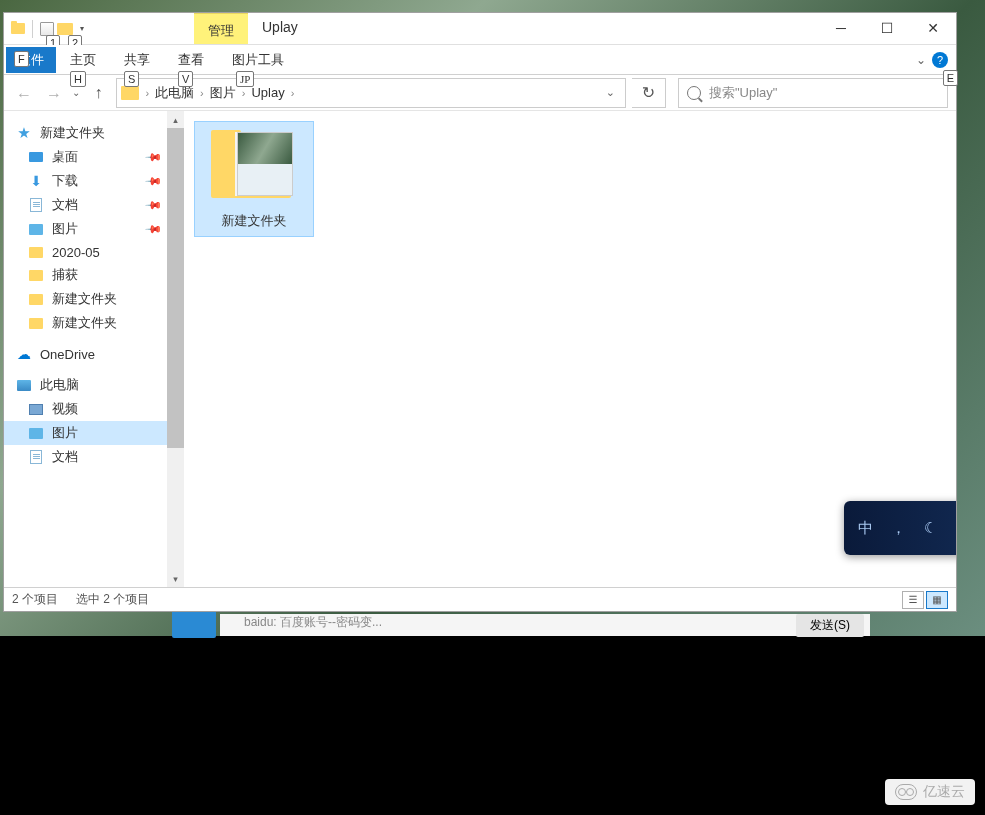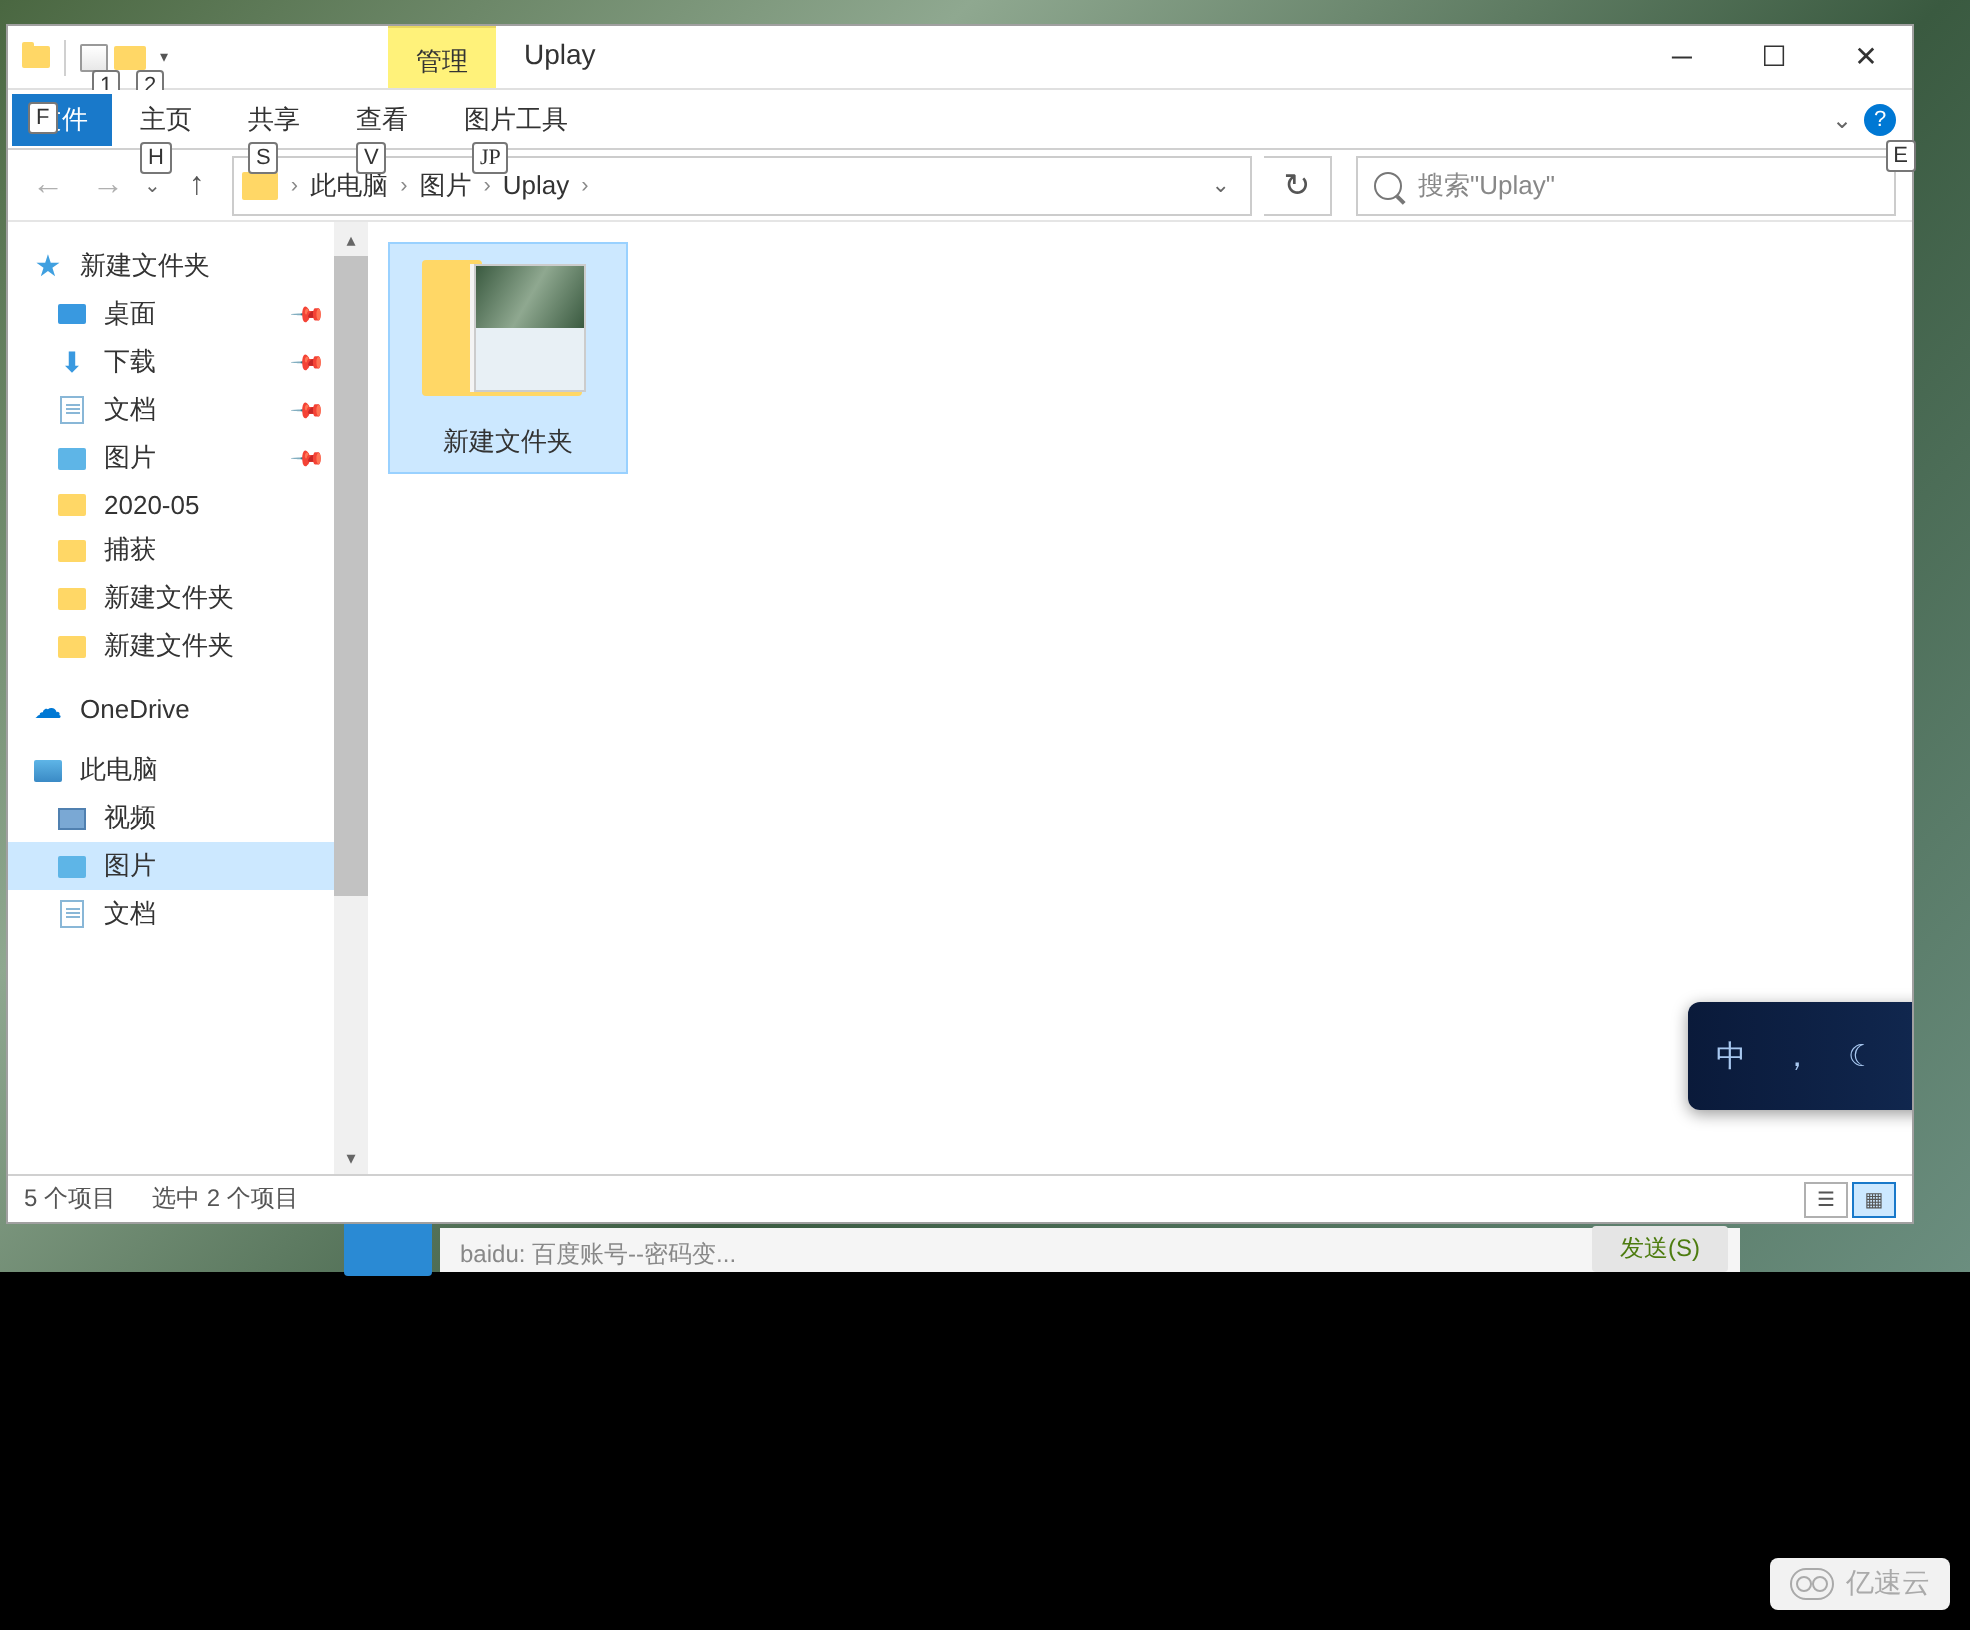"5 个项目" span.status-text { text: 5 -> 2 }
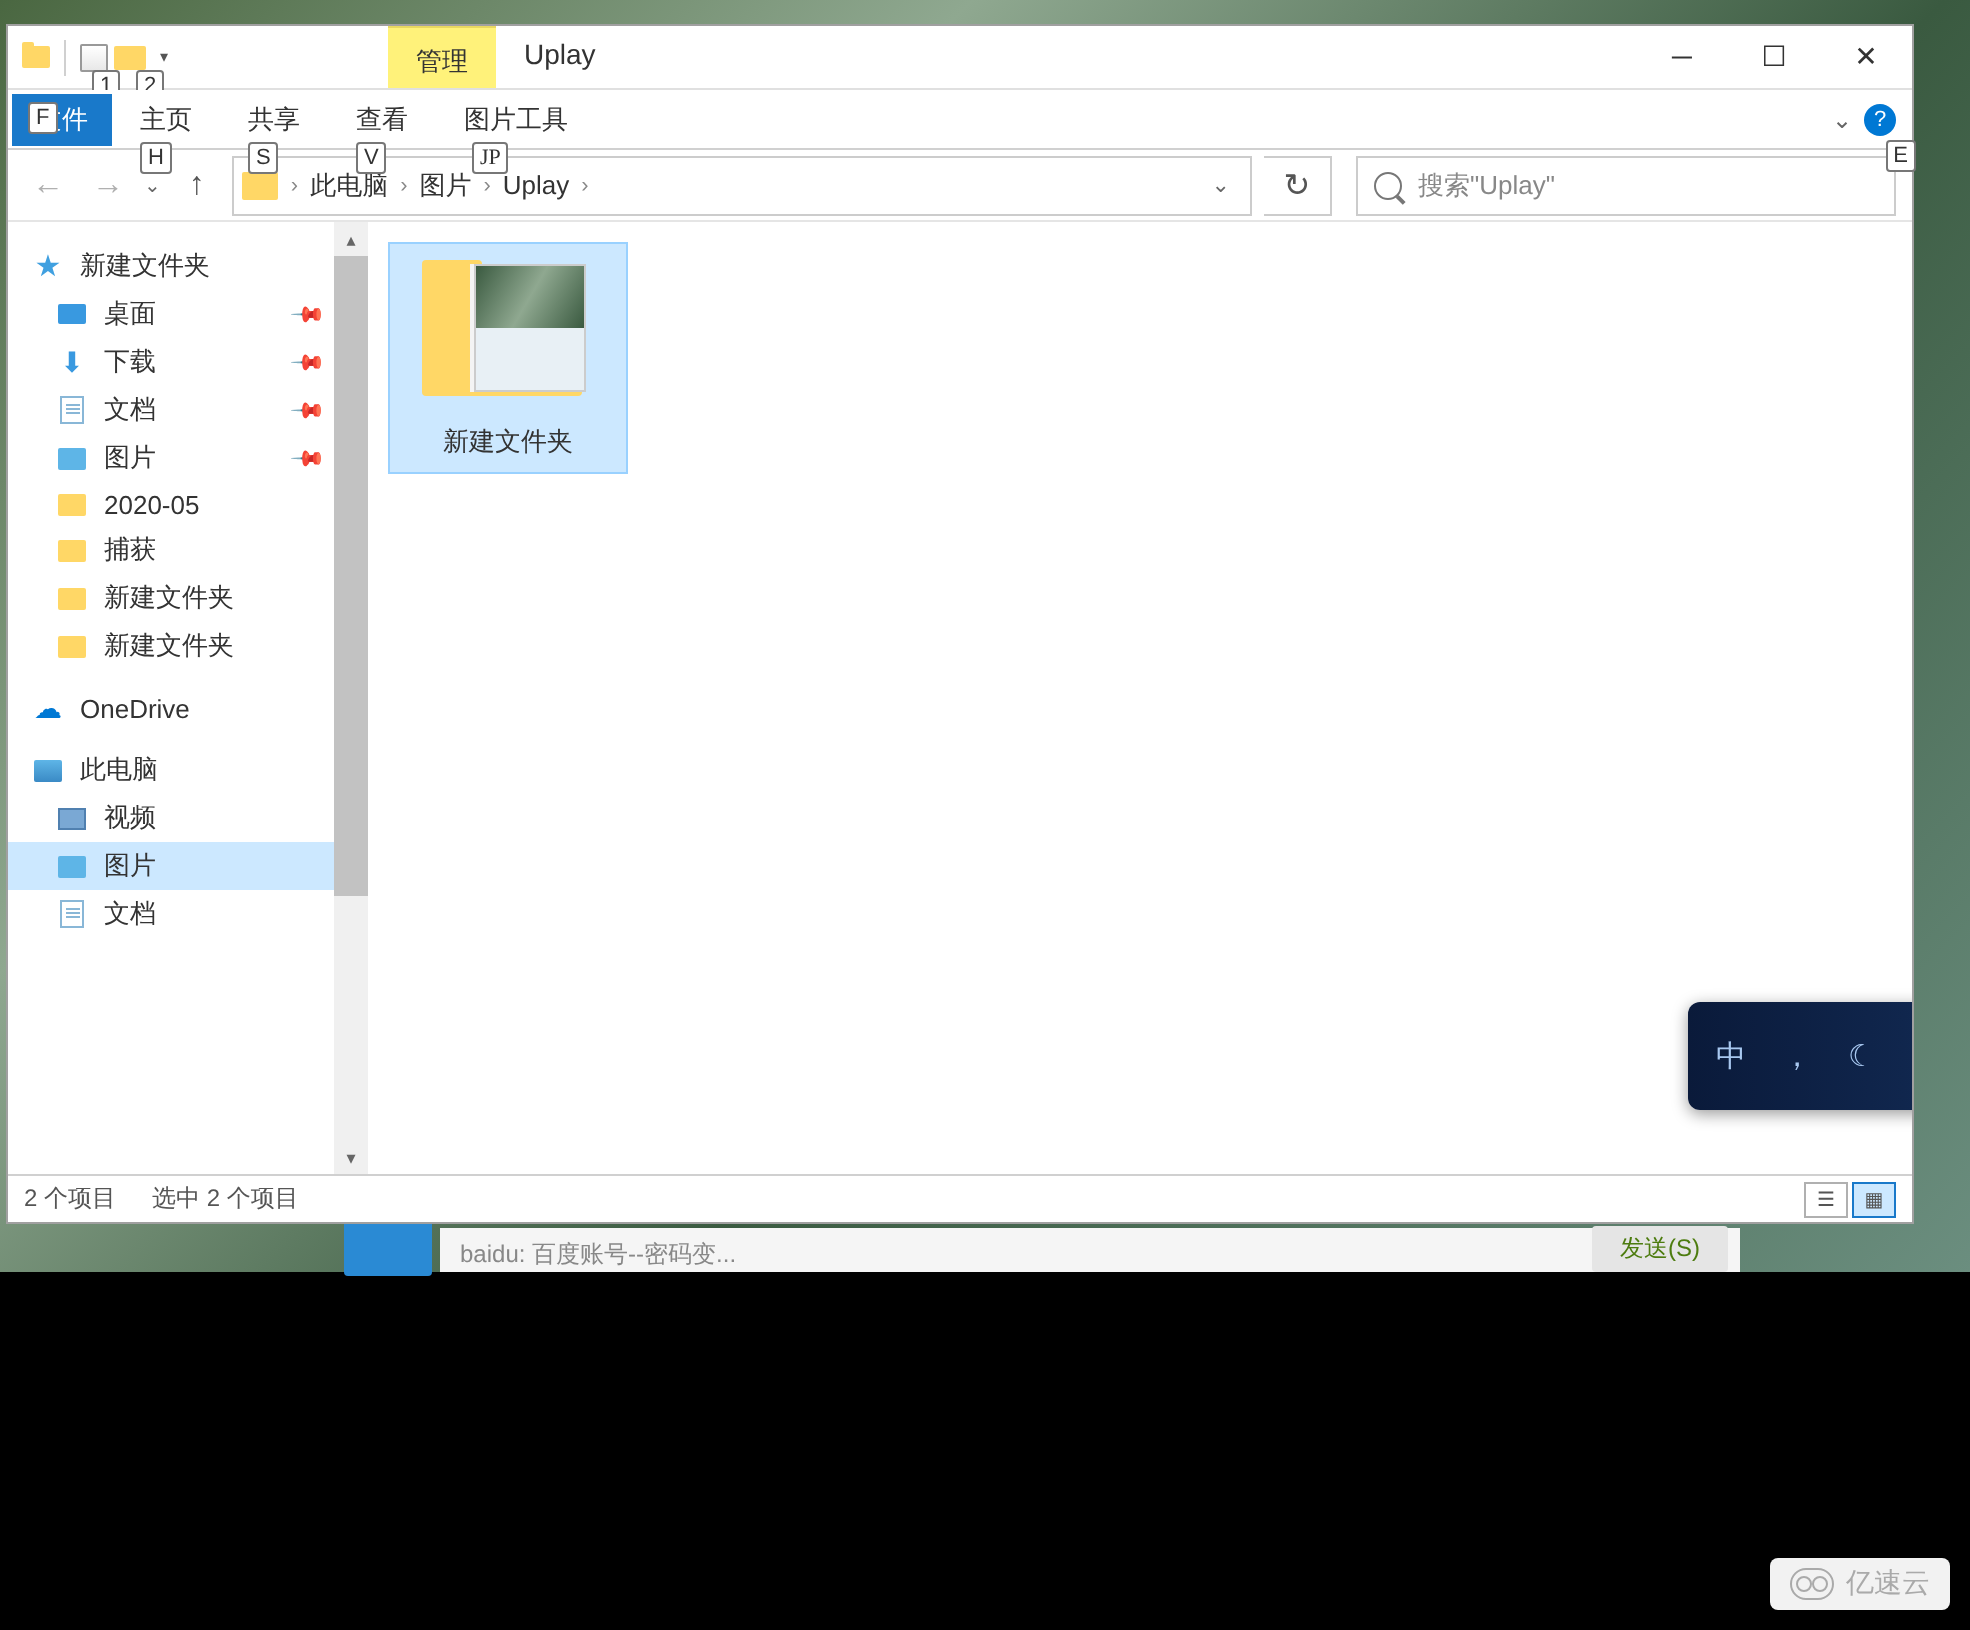"baidu: 百度账号--密码变..." .bg-chat { align-items: flex-end -> flex-start; padding-left: 10px -> 24px }
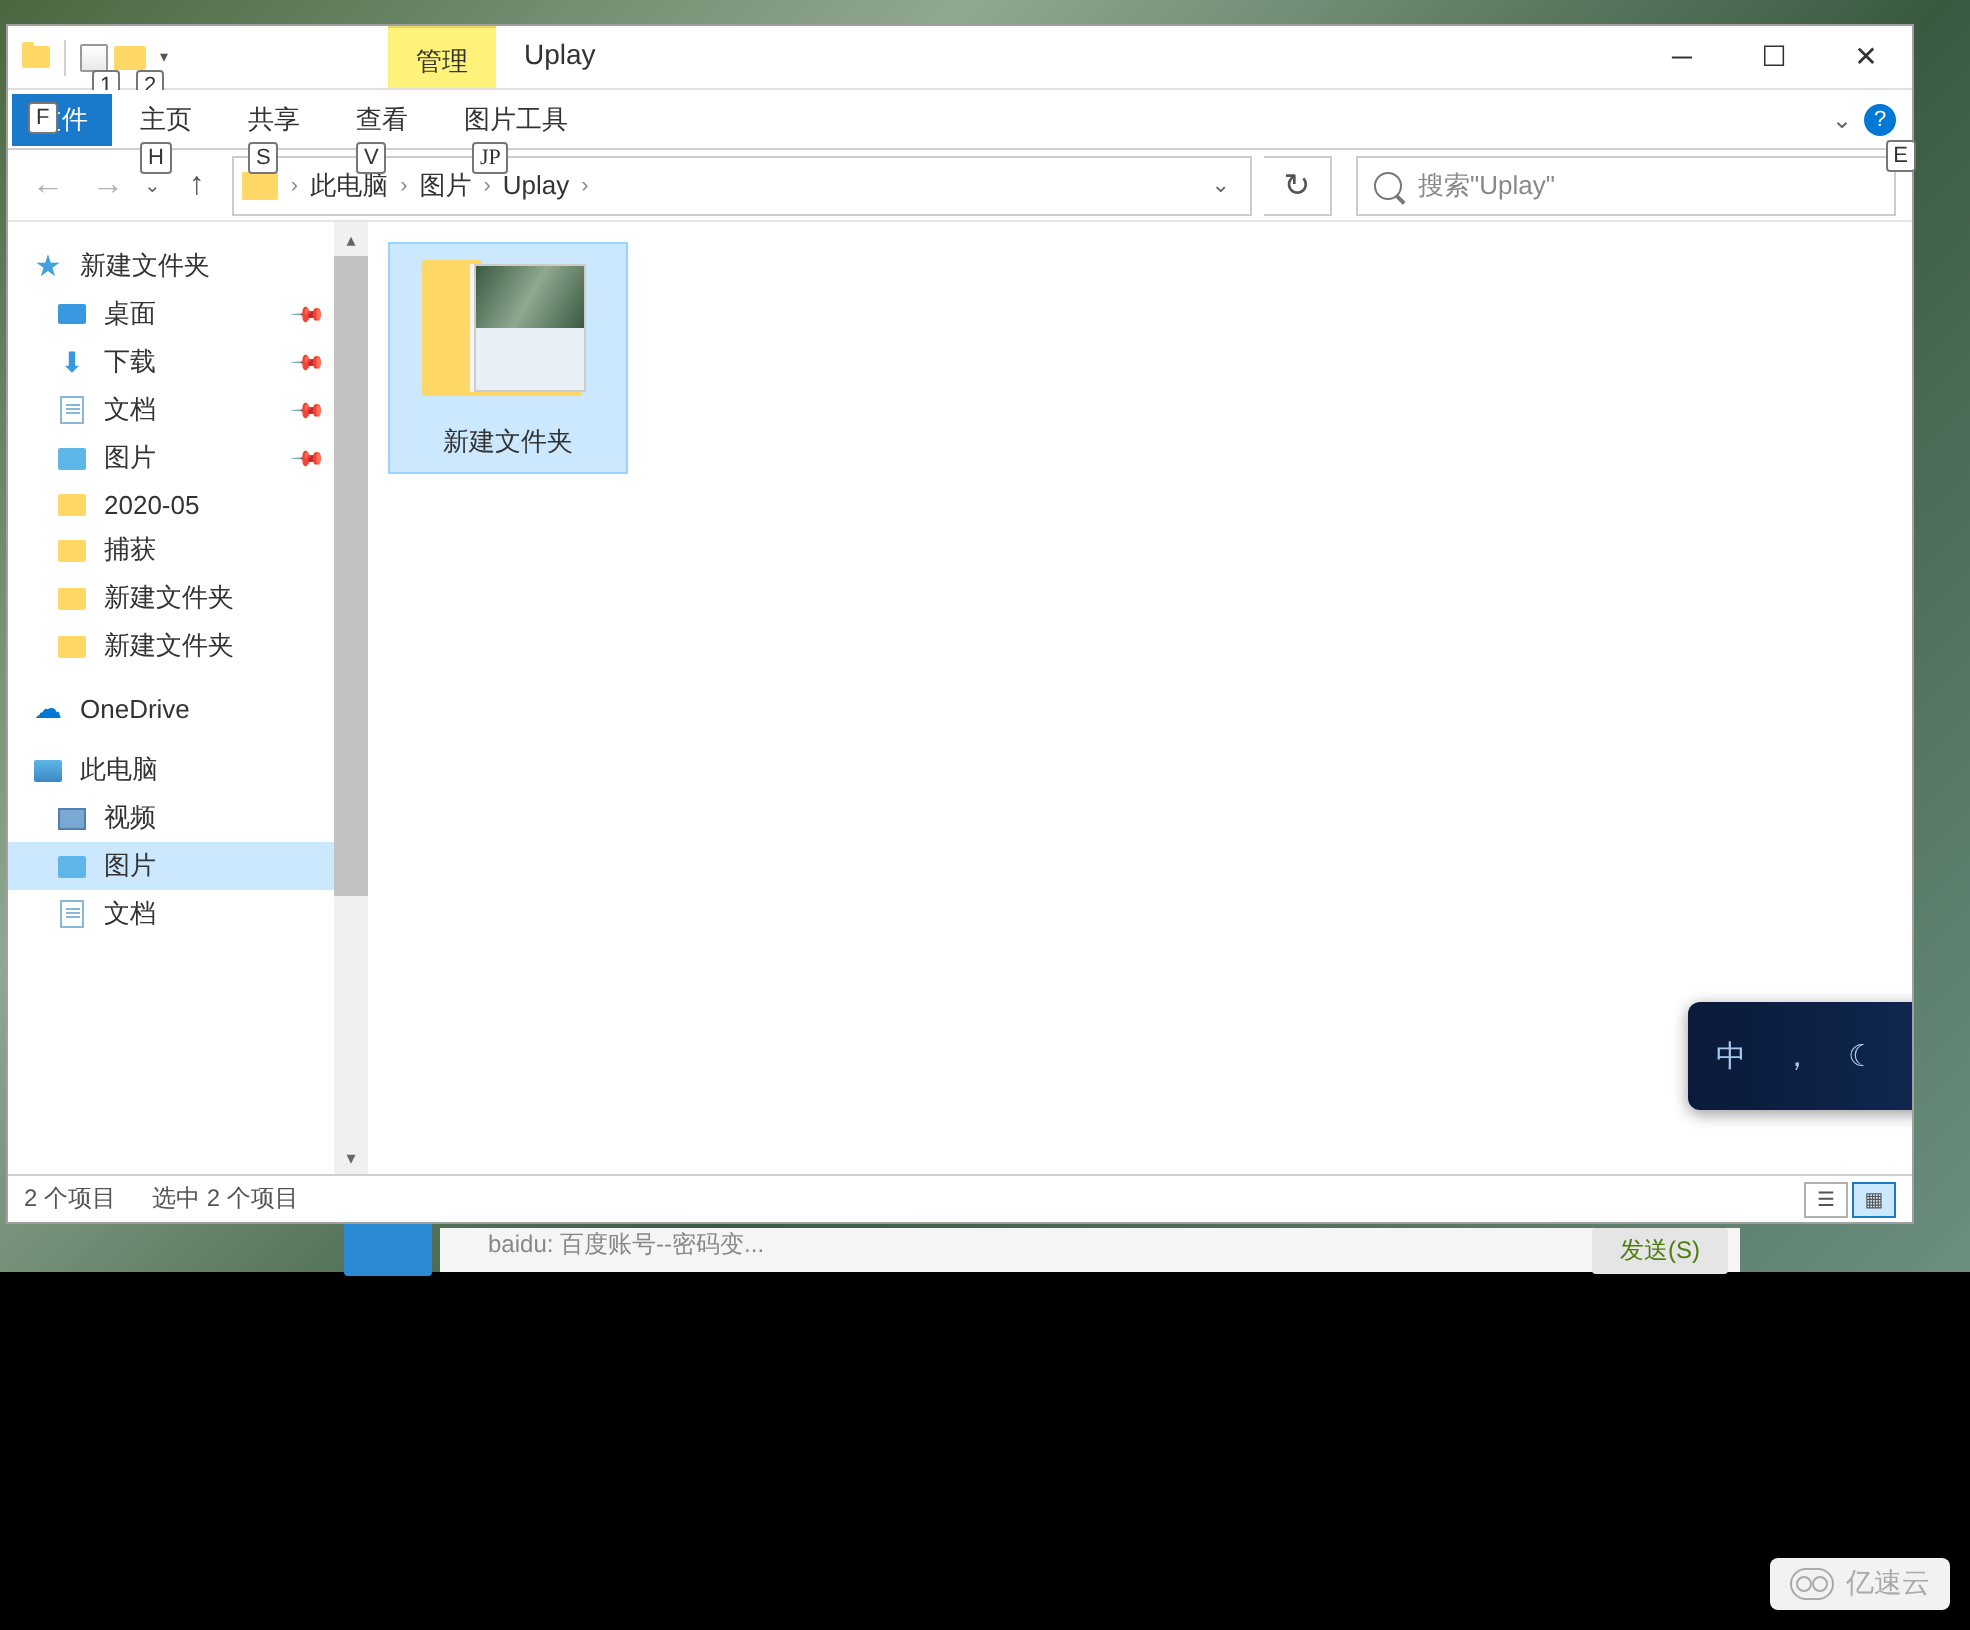"发送(S)" .send-btn { color: #4d7c0f -> #000000 }
